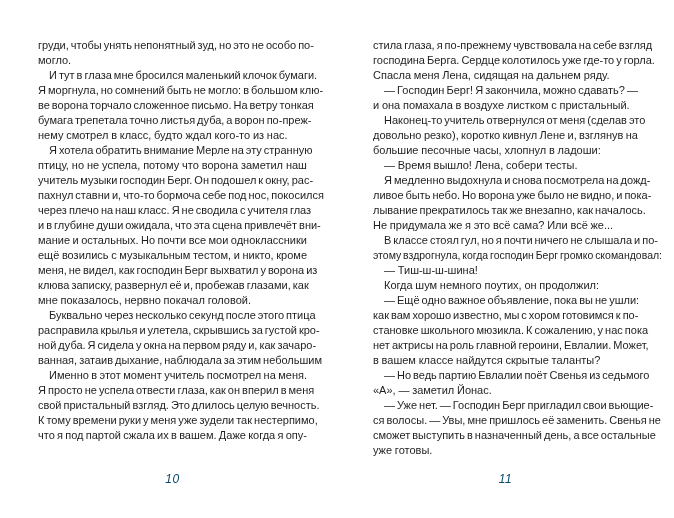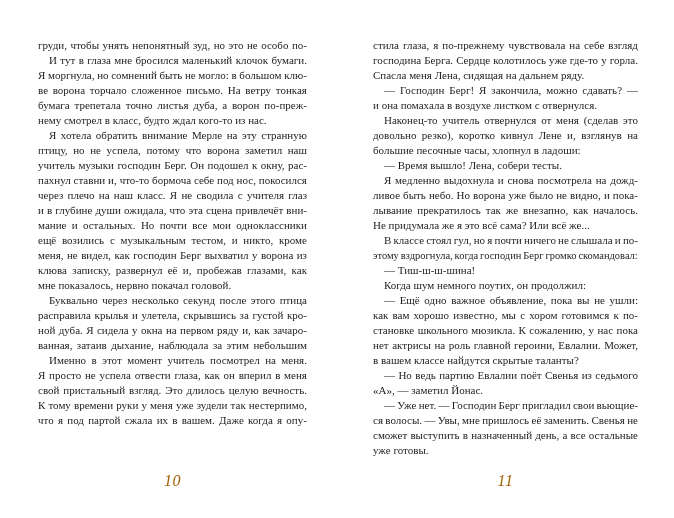"груди," .spread { font-family: Liberation Serif, serif -> Liberation Sans, sans-serif }
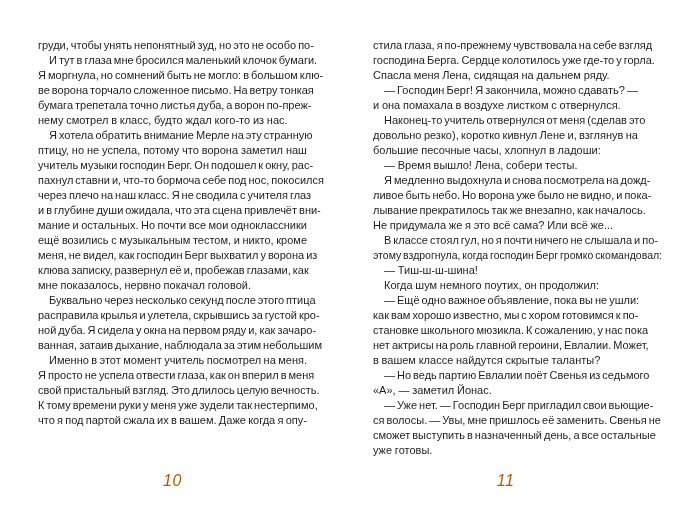"могло." div.line { html: none -> <div> <span>могло.</span> </div> }
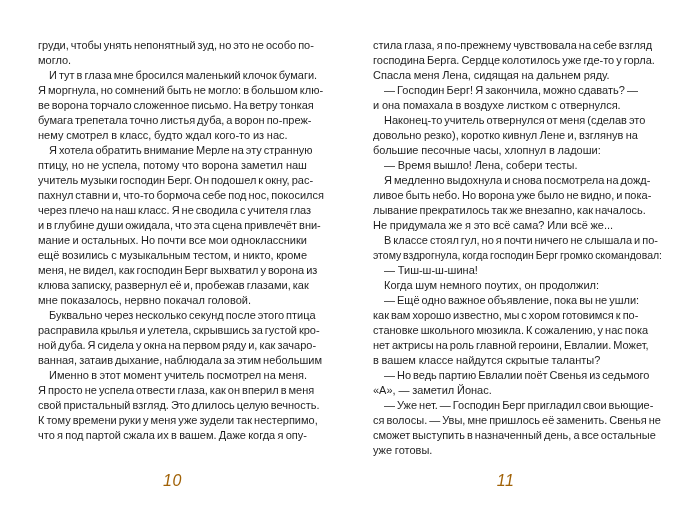"отвернулся." span { text: отвернулся -> пристальный }
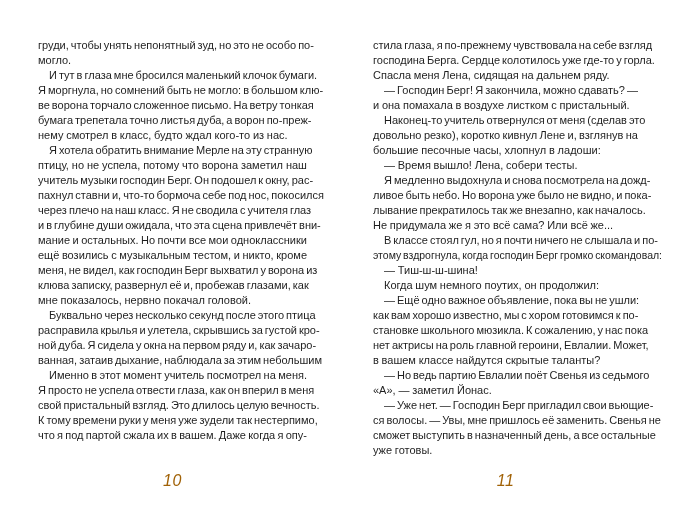"10" .folio { color: #a16207 -> #0c4a6e; font-size: 16px -> 12px }
